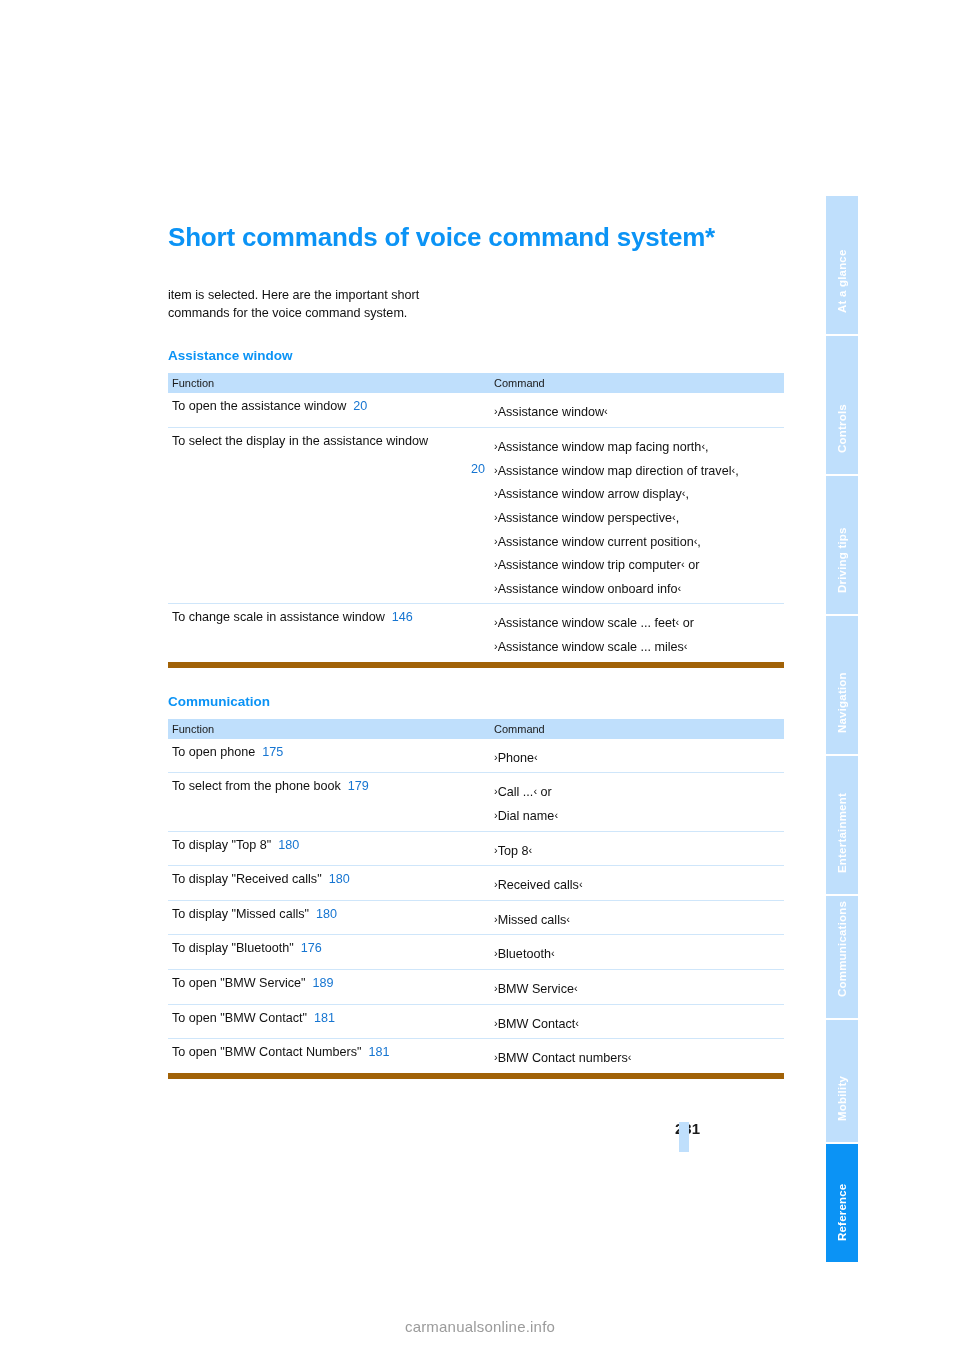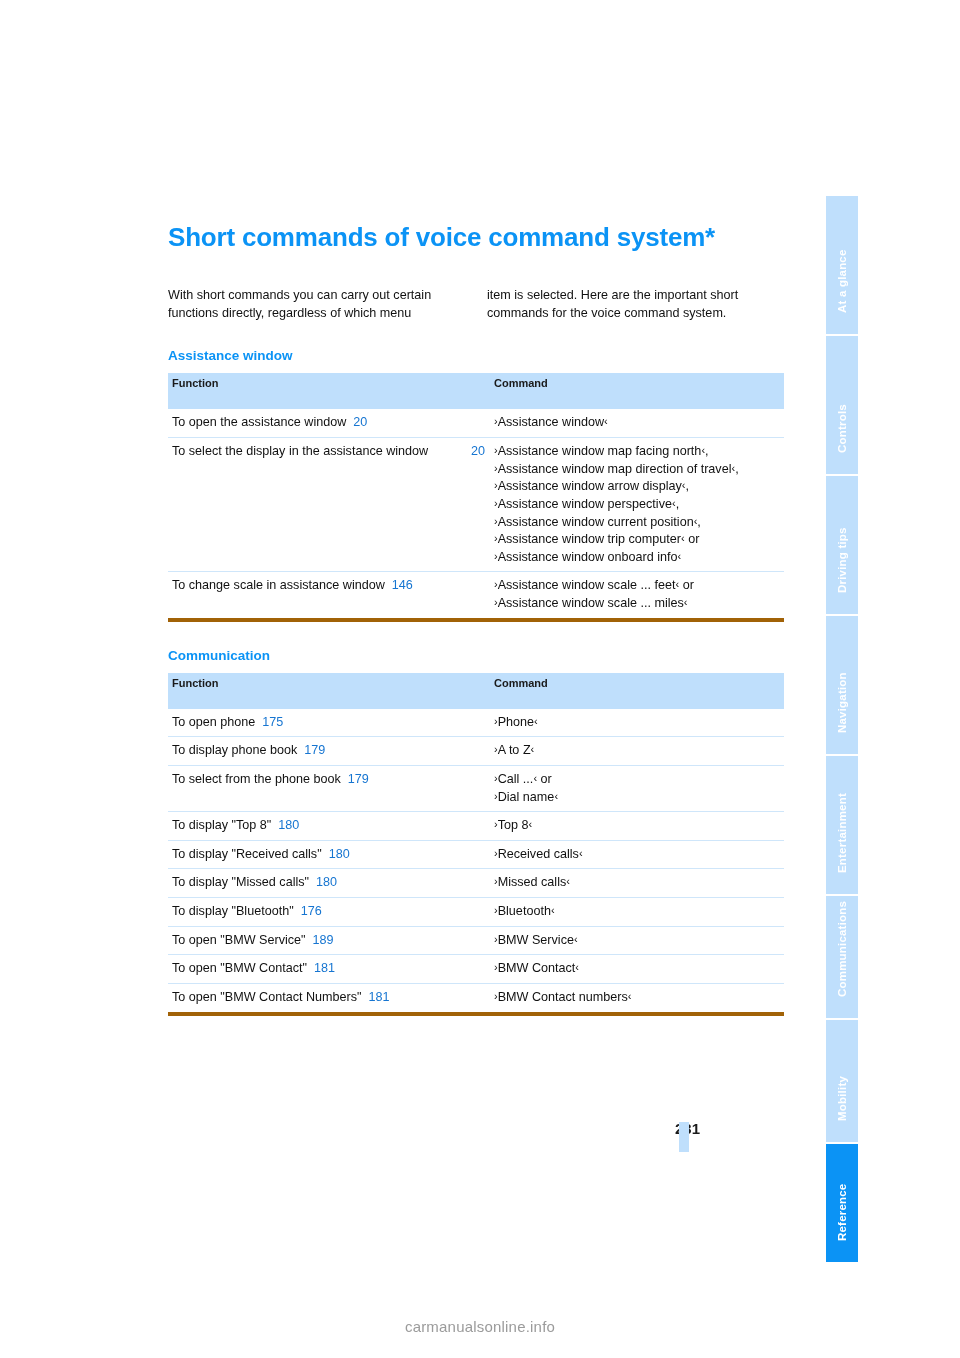"With short commands you can" div.intro-col { html: <div>With short commands you can carry out certain functions directly, regardless of which menu</div> -> none }
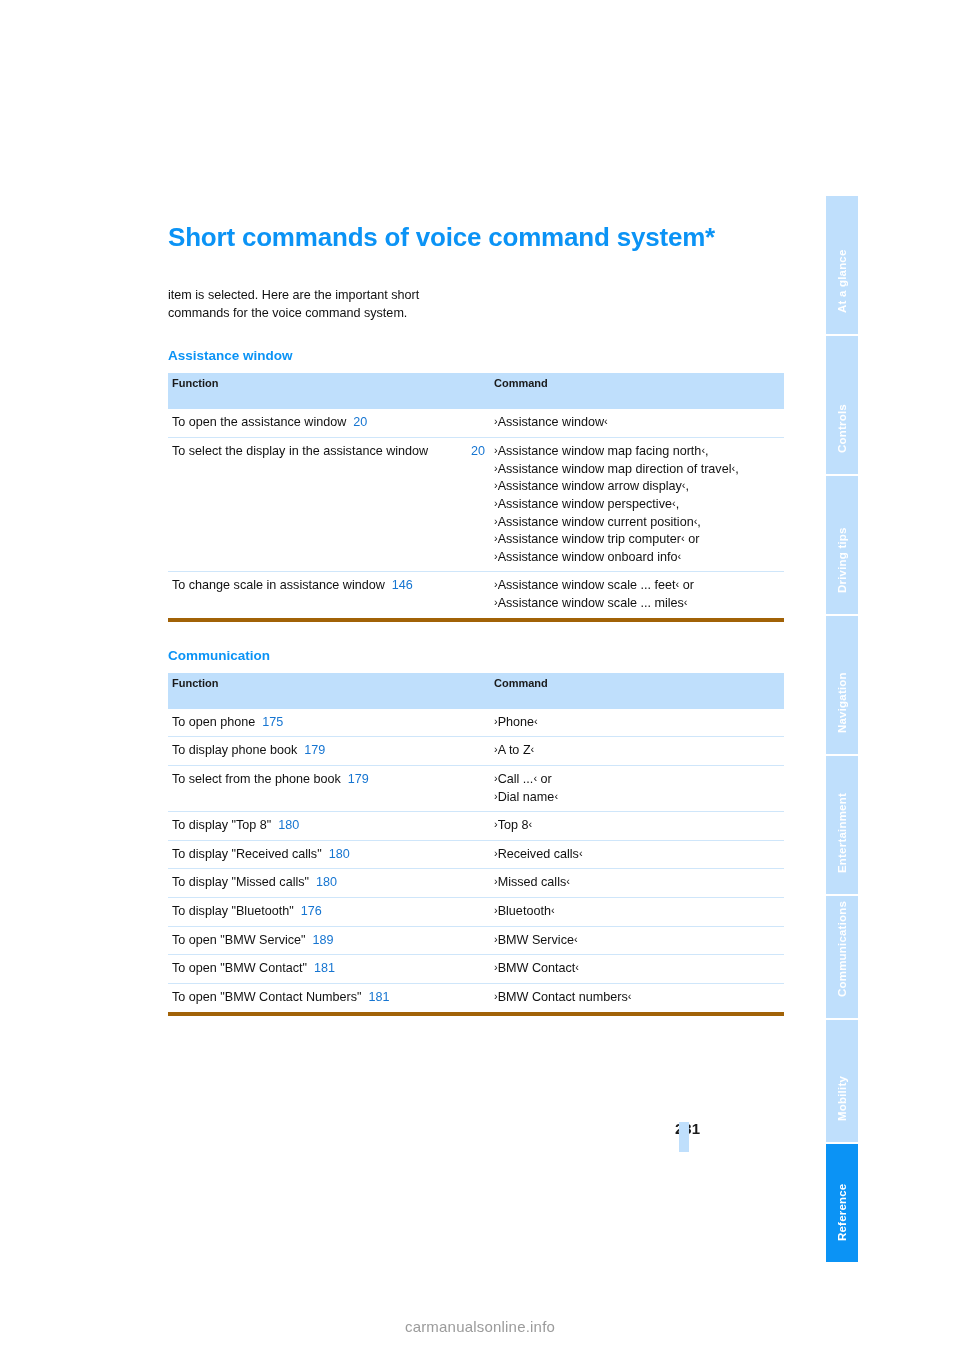"Function" table.cmd-table thead th { font-weight: bold -> normal; padding: 4px 0 20px 4px -> 4px 0 4px 4px }
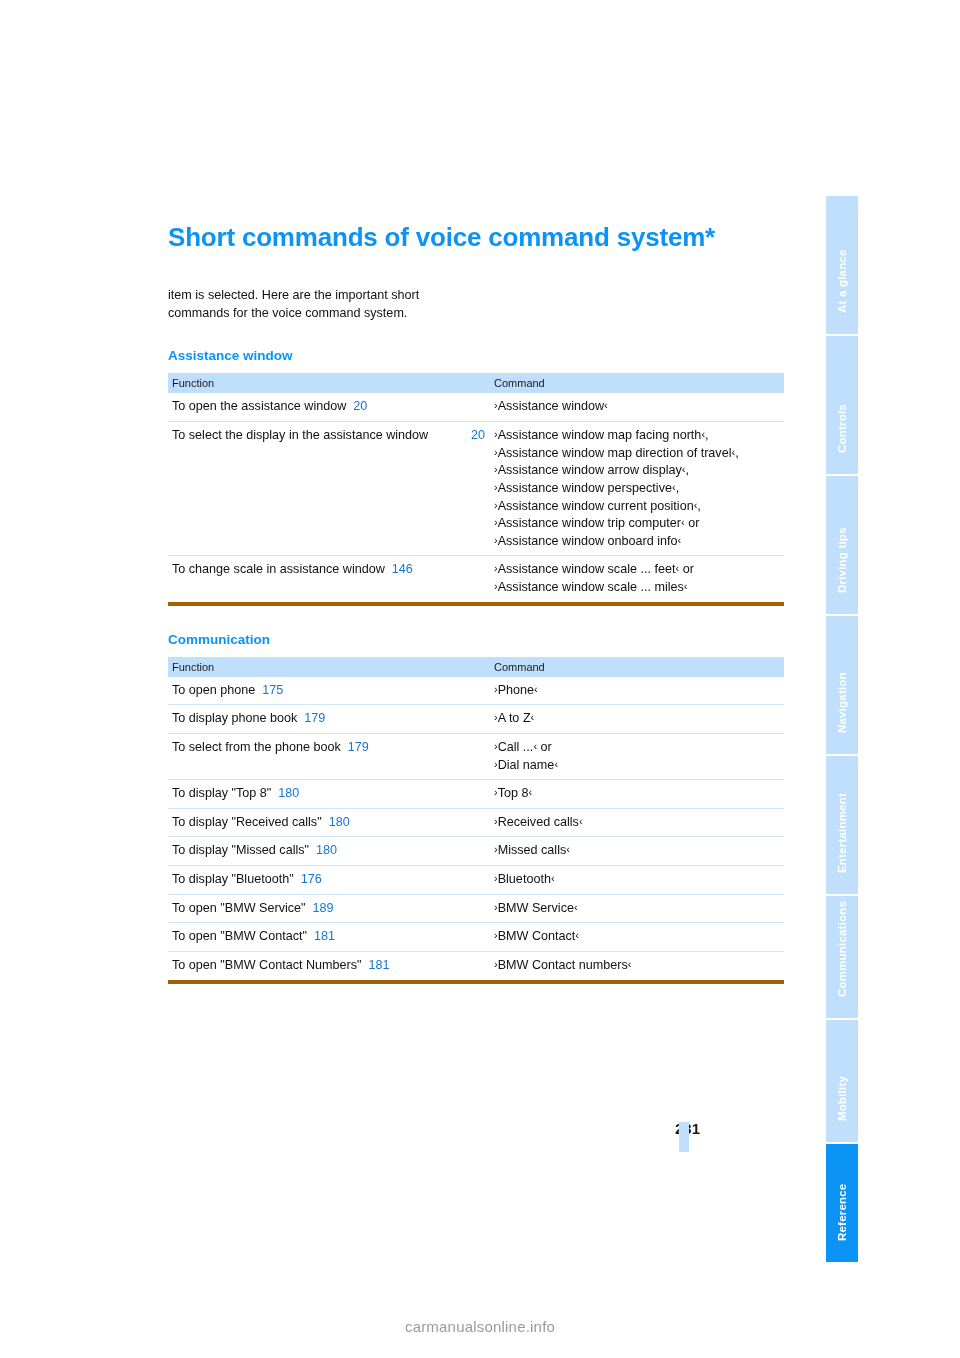"20" .pg-ref { margin-top: none -> 28px }
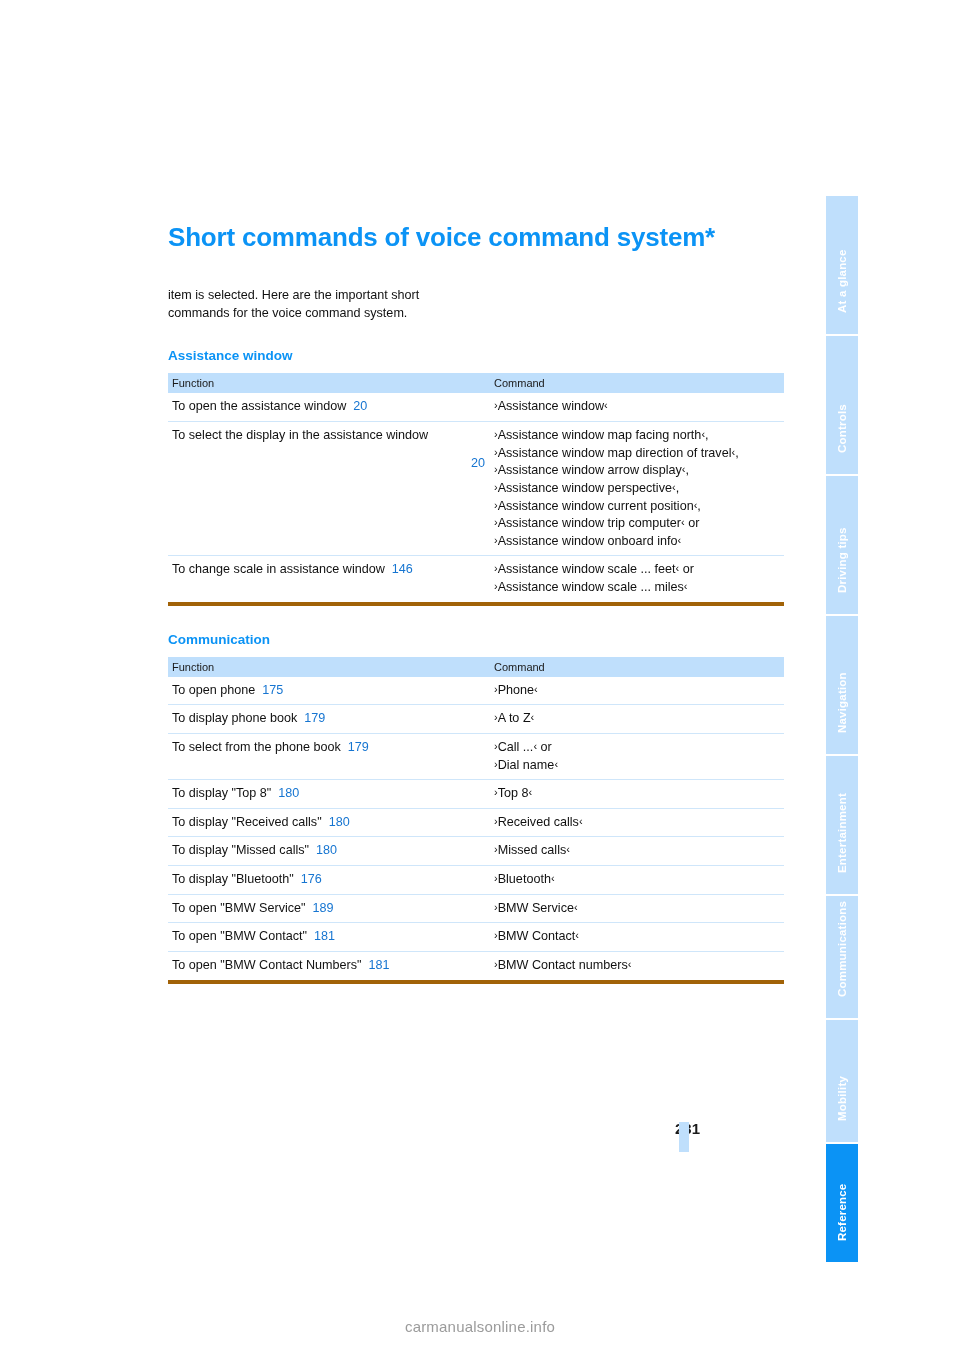"›Assistance window‹" .cmd-line { margin-top: none -> 6px }
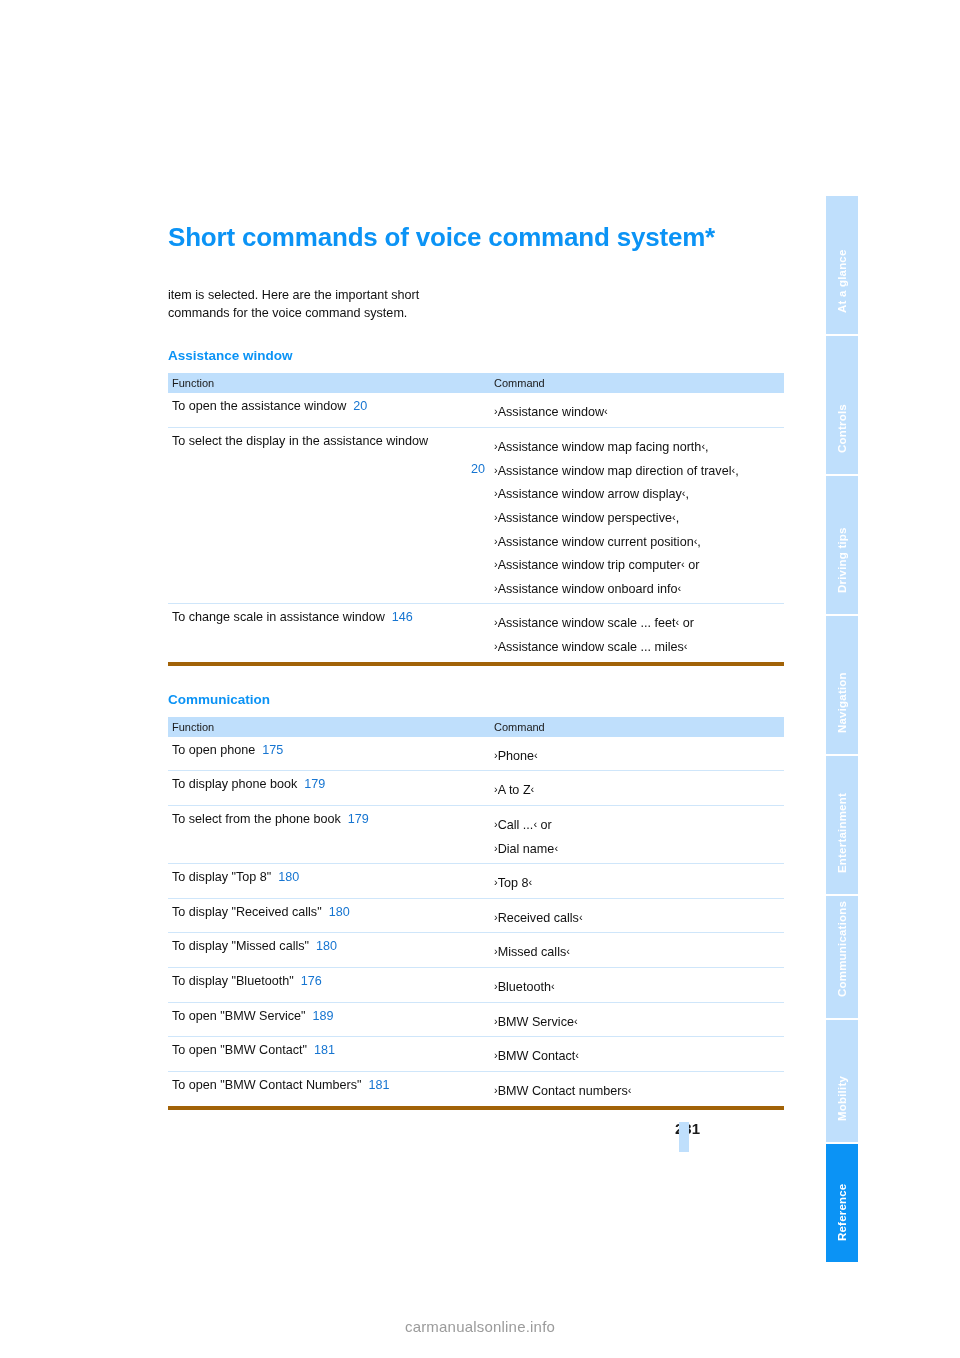"To change scale in assistance" table.cmd-table tbody tr:last-child td { border-bottom: 4px solid #a16207 -> 6px solid #a16207 }
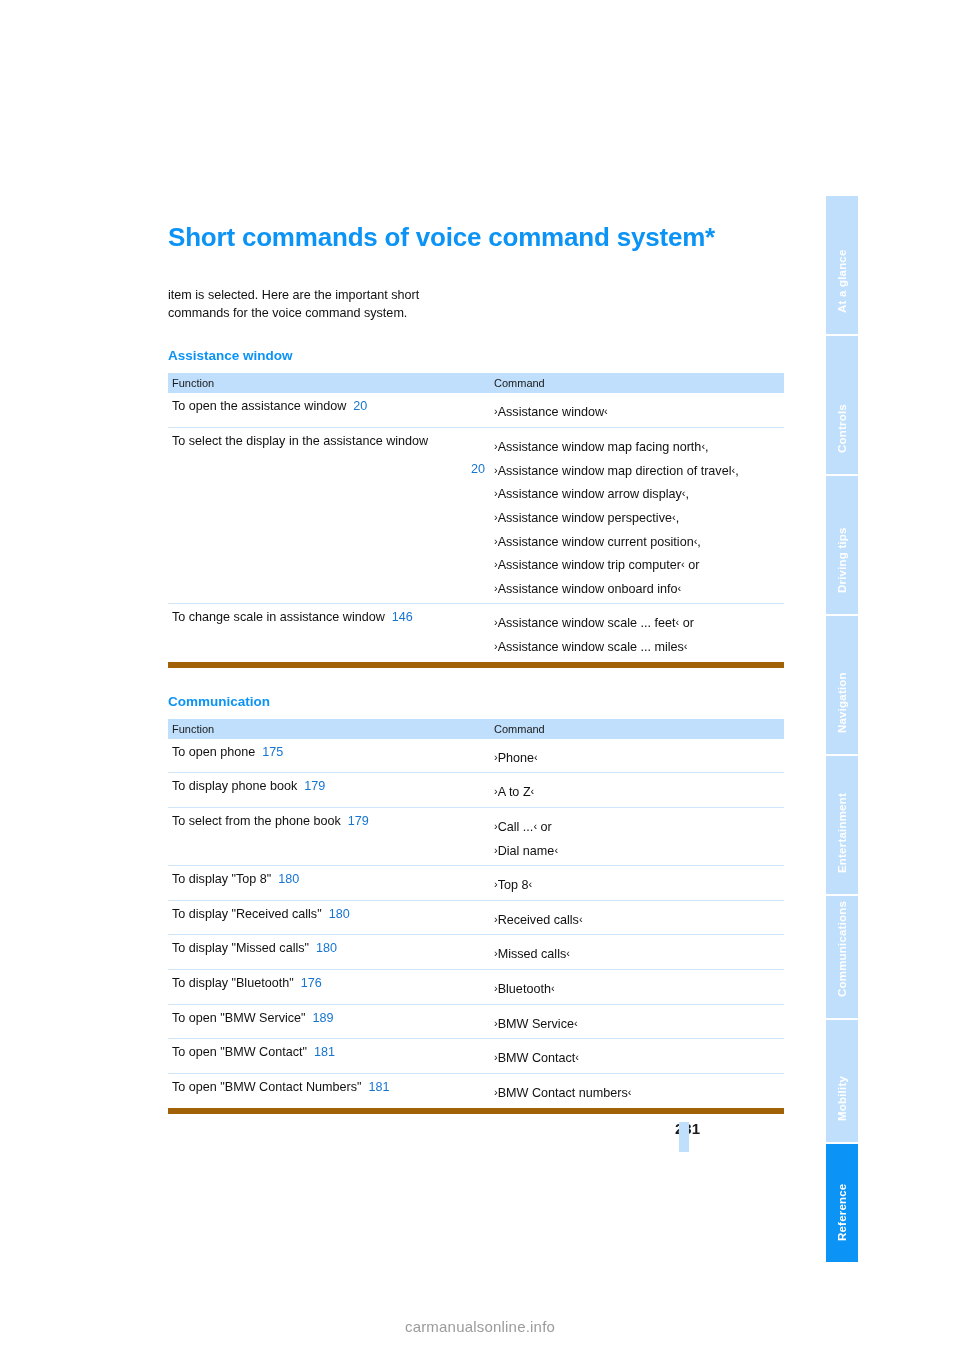"To display phone book 179" tr { html: <tr> <td><span>To display phone book</span><span>179</span></td> <td> <span><span>›</span><span>A to Z</span><span>‹</span></span> </td> </tr> -> none }
